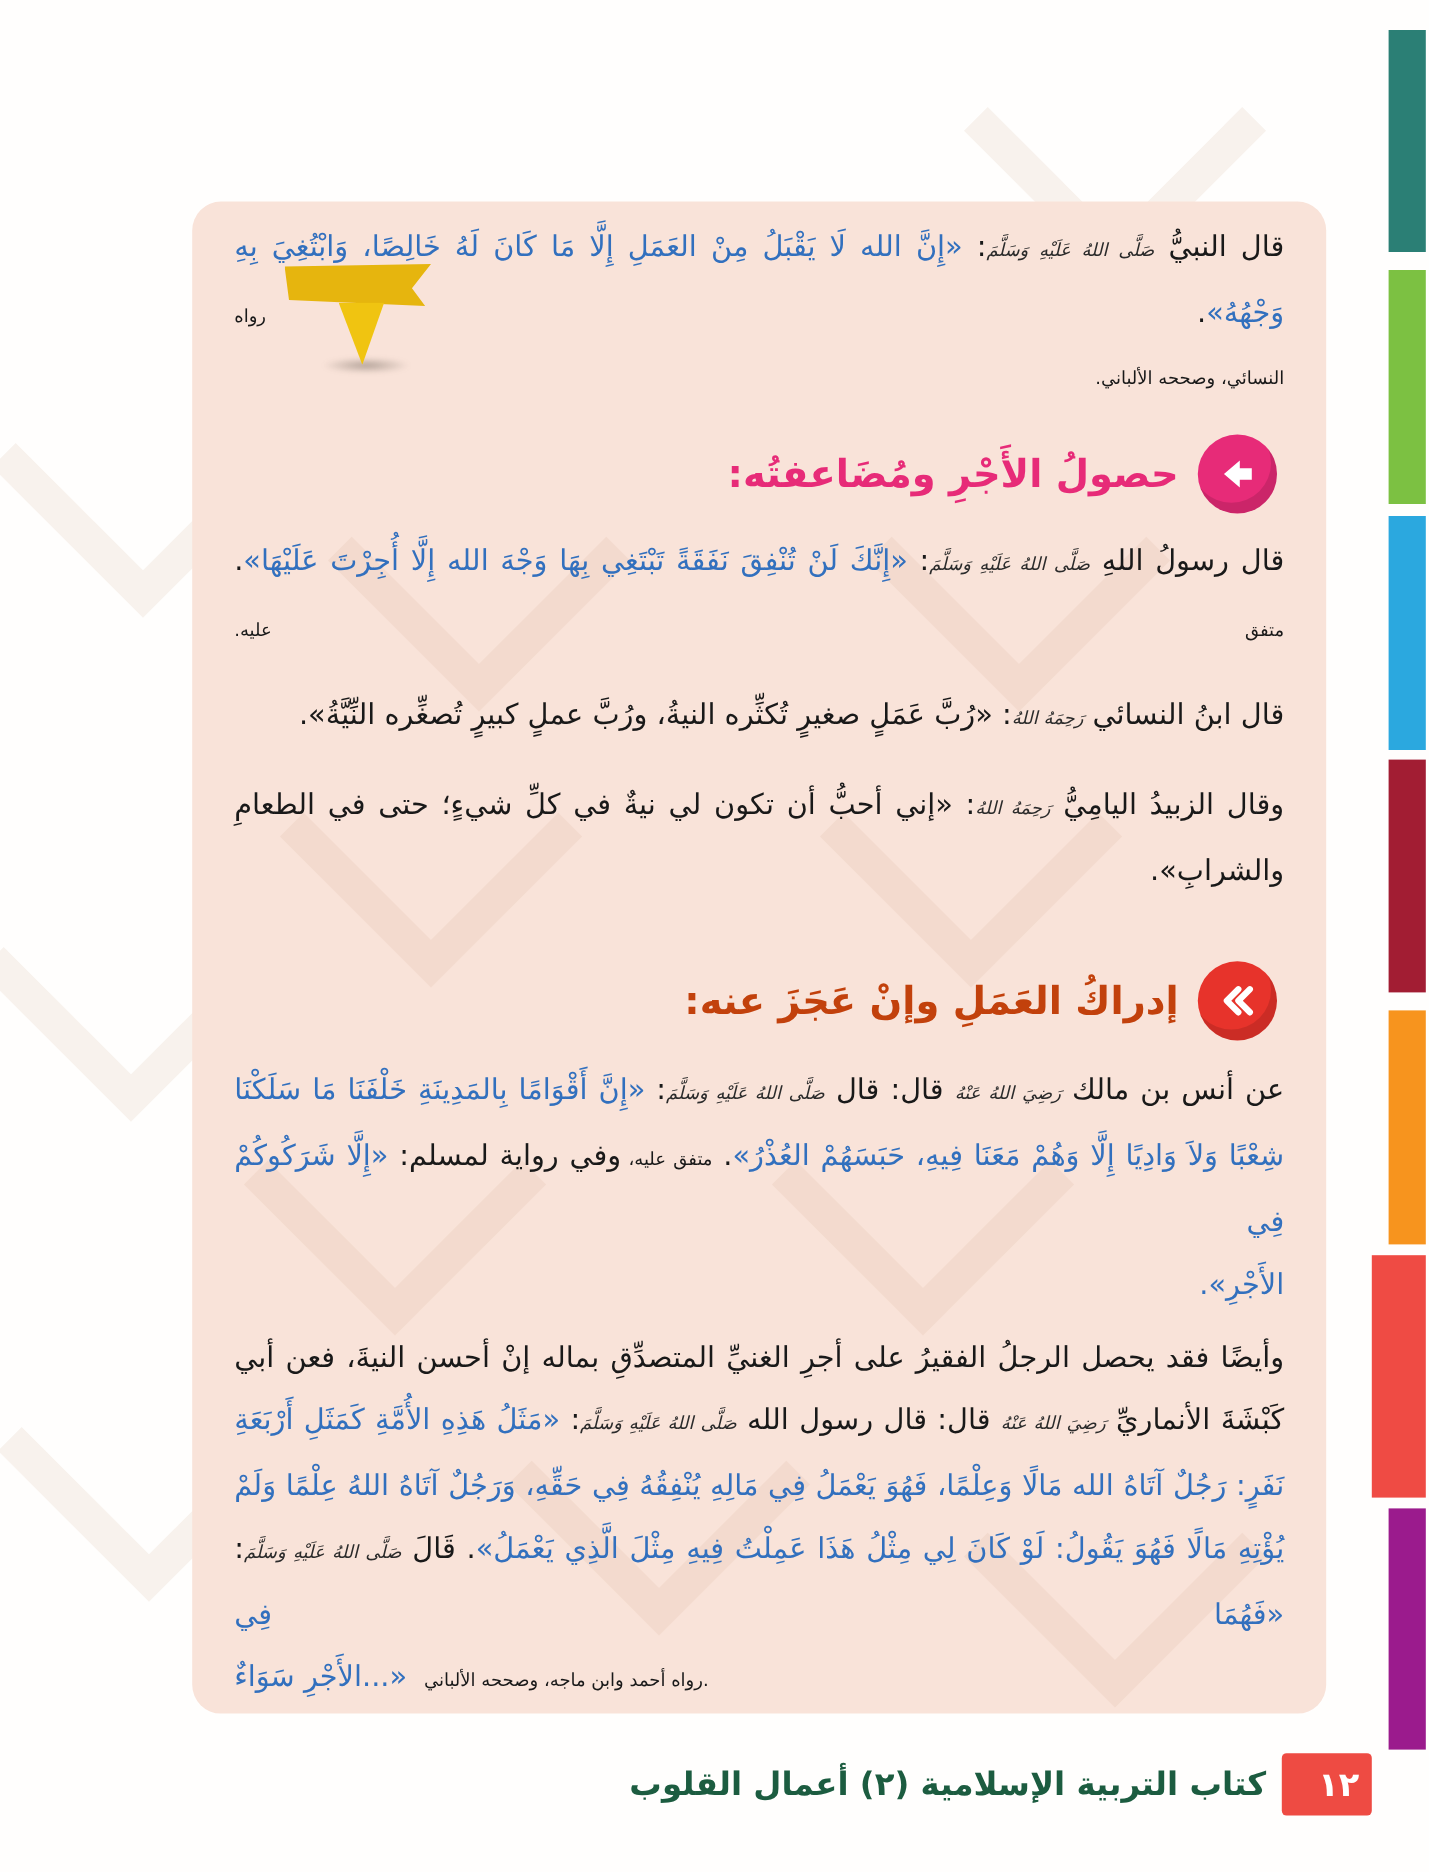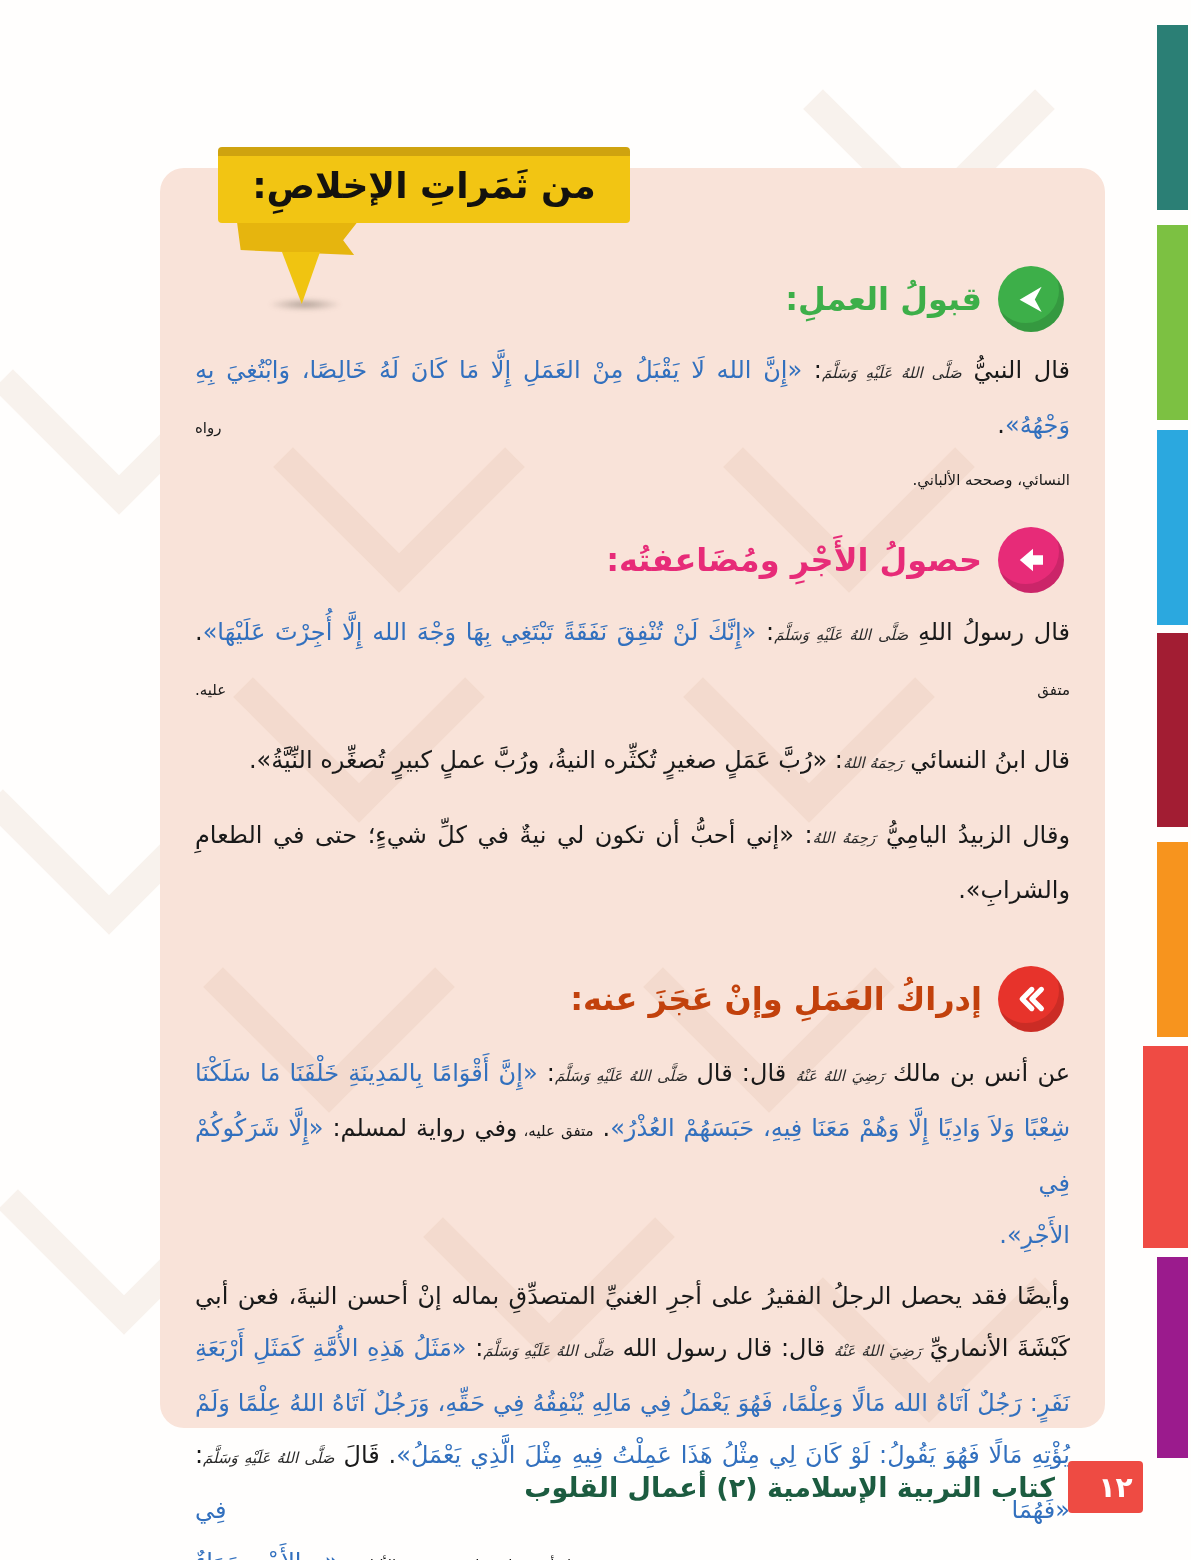"من ثَمَراتِ الإخلاصِ:" div.banner { html: <div> <span>من ثَمَراتِ الإخلاصِ:</span> </div> -> none }
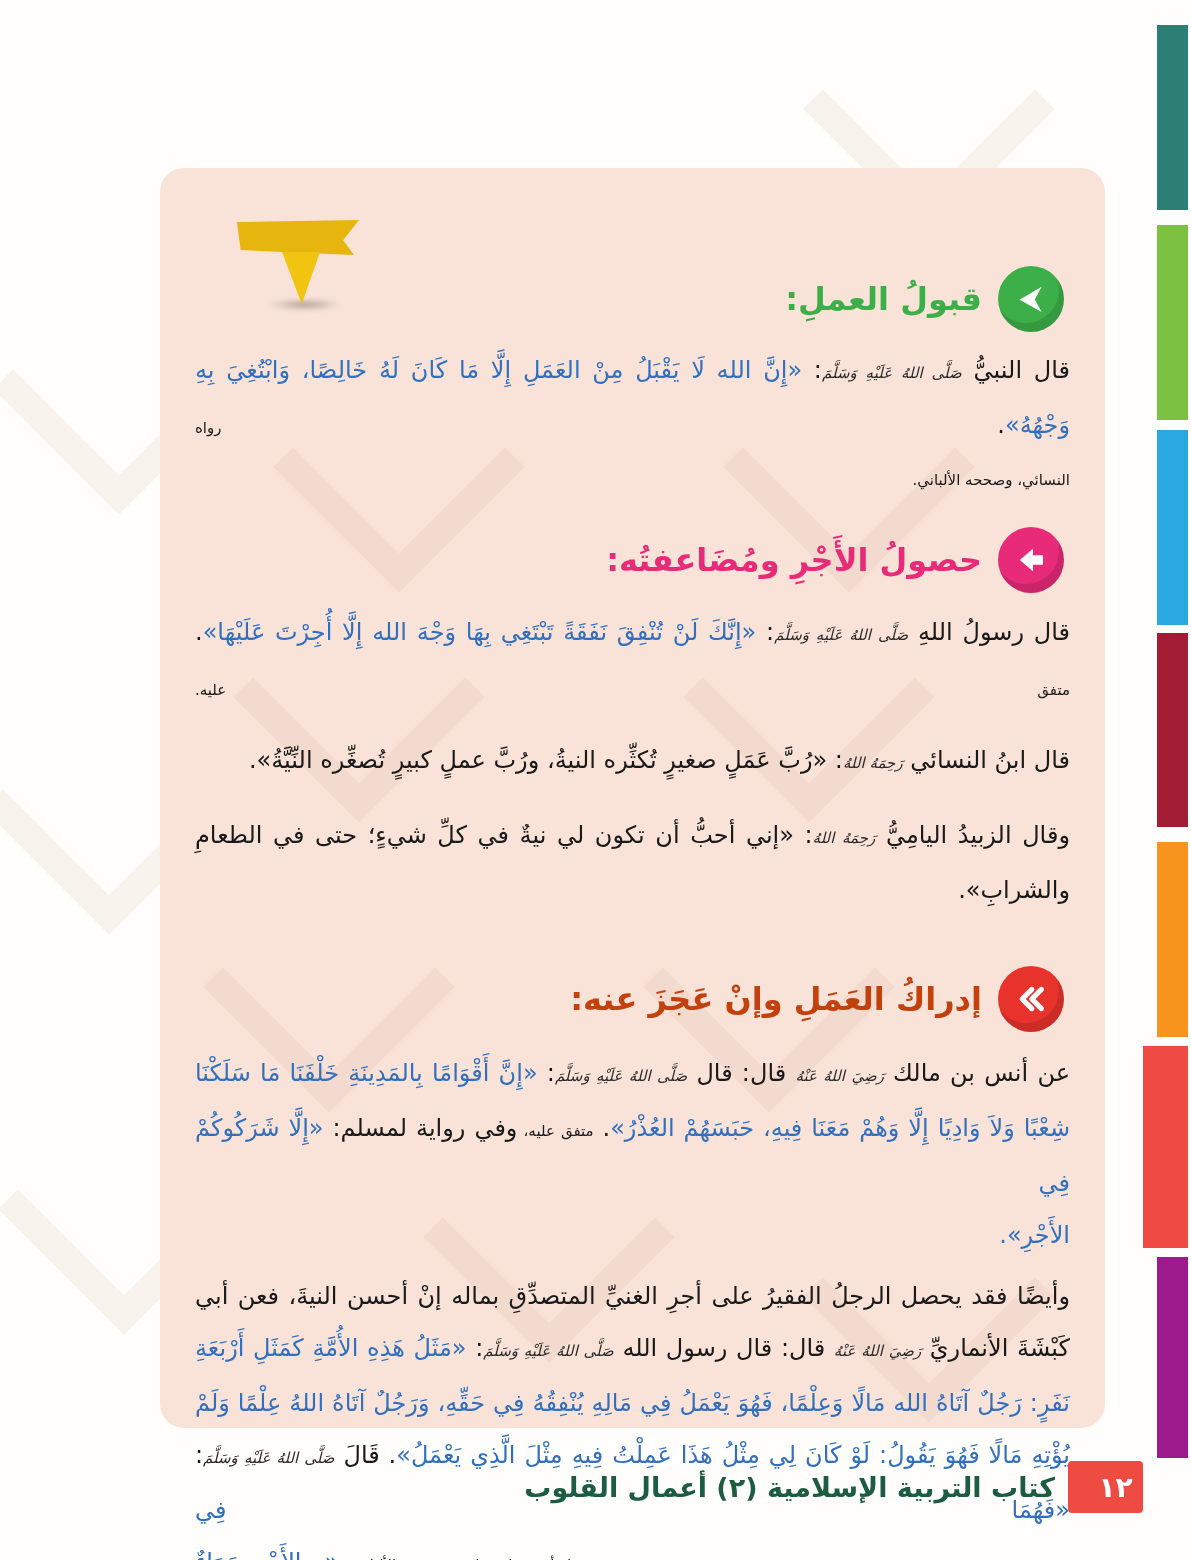"قبولُ العملِ:" div.hrow { html: <div> <span> <svg> <path></path> </svg> </span> <span>قبولُ العملِ:</span> </div> -> none }
